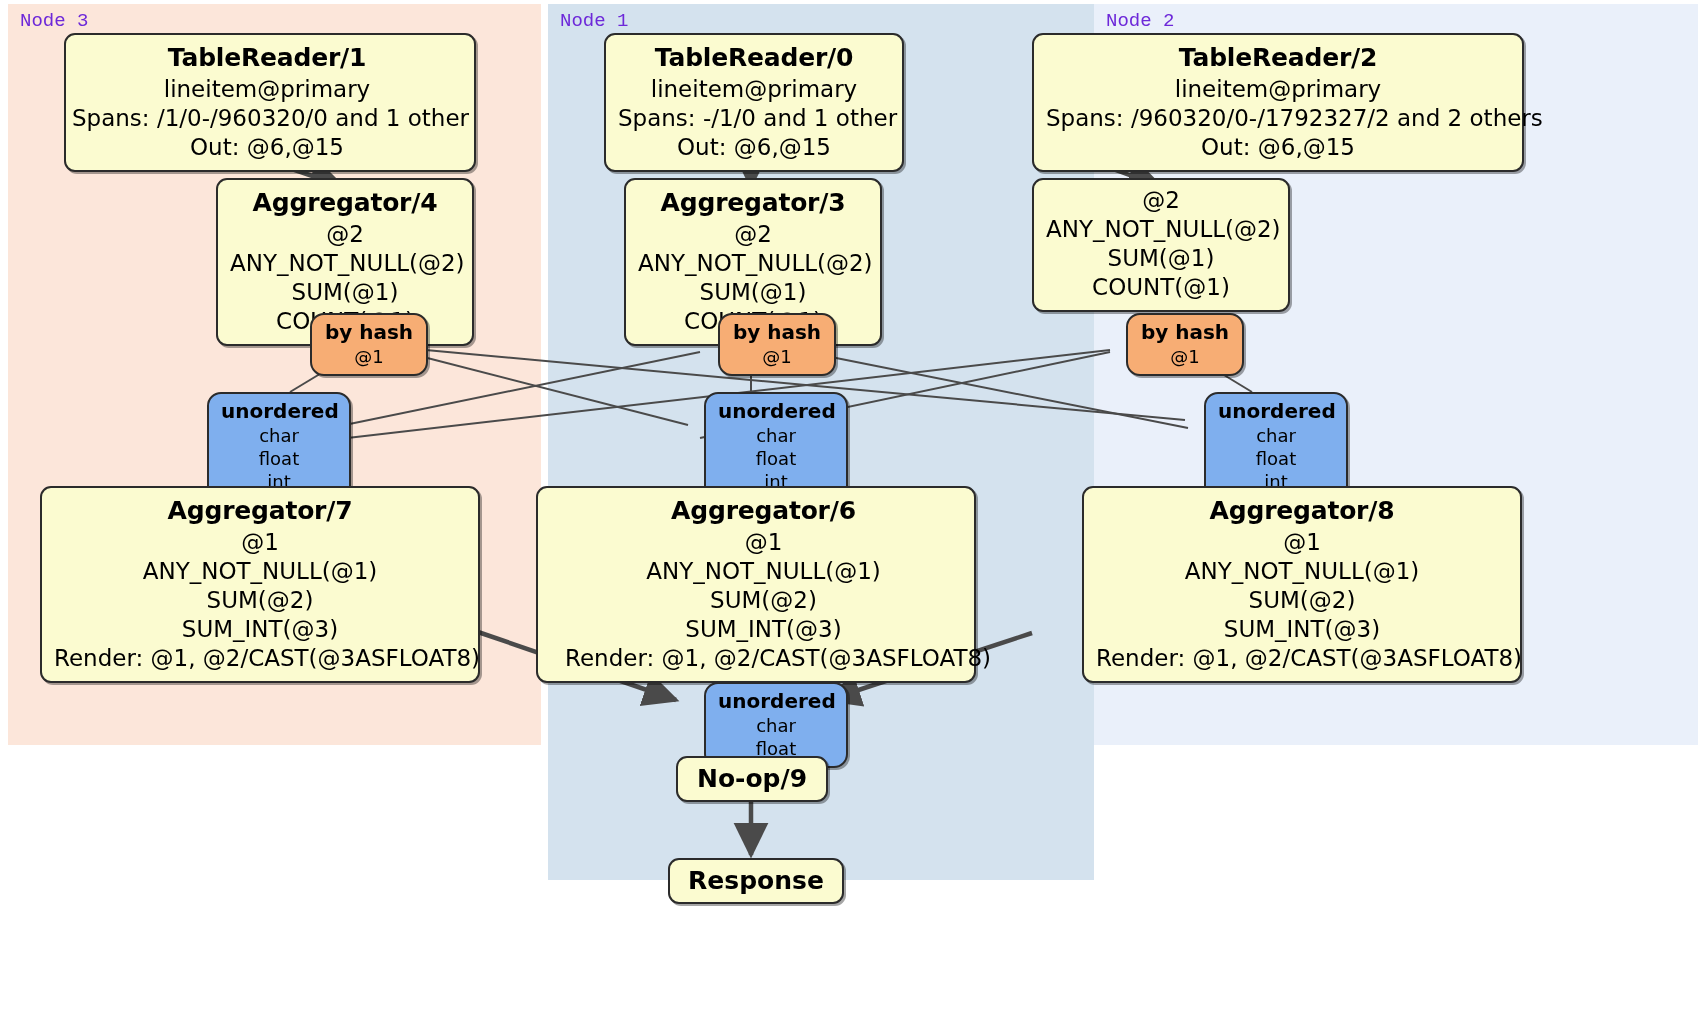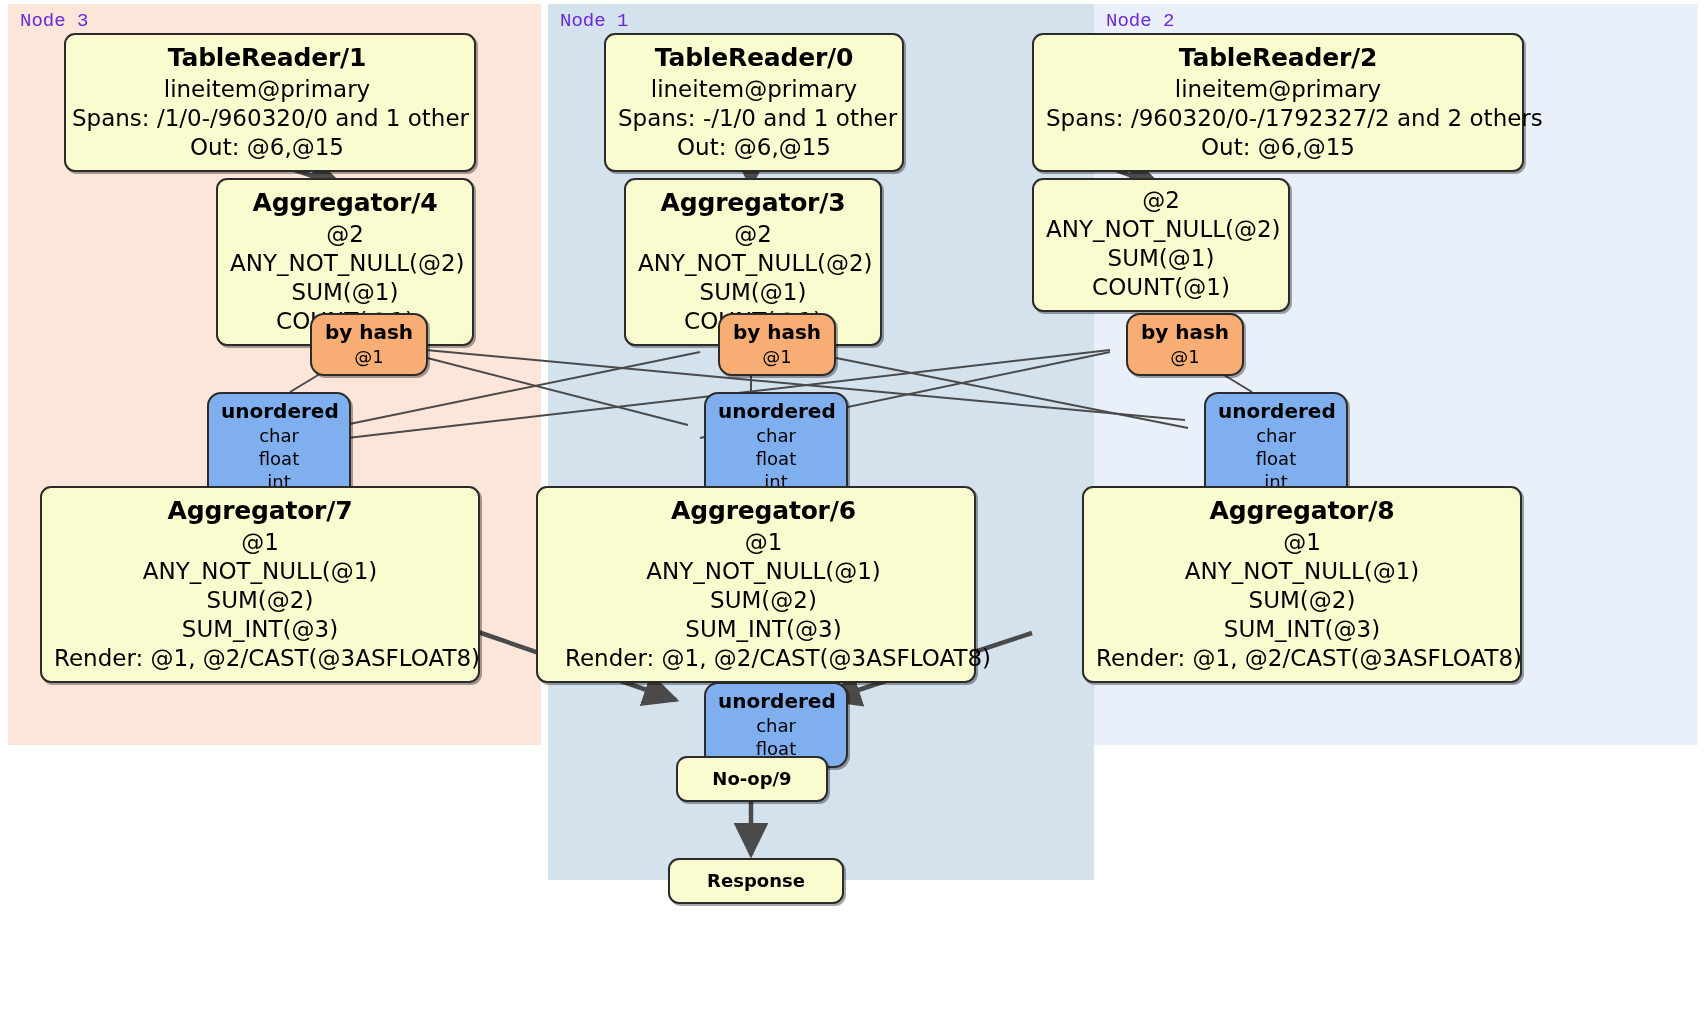"No-op/9" .small-proc .title { font-size: 18px -> 25px }
